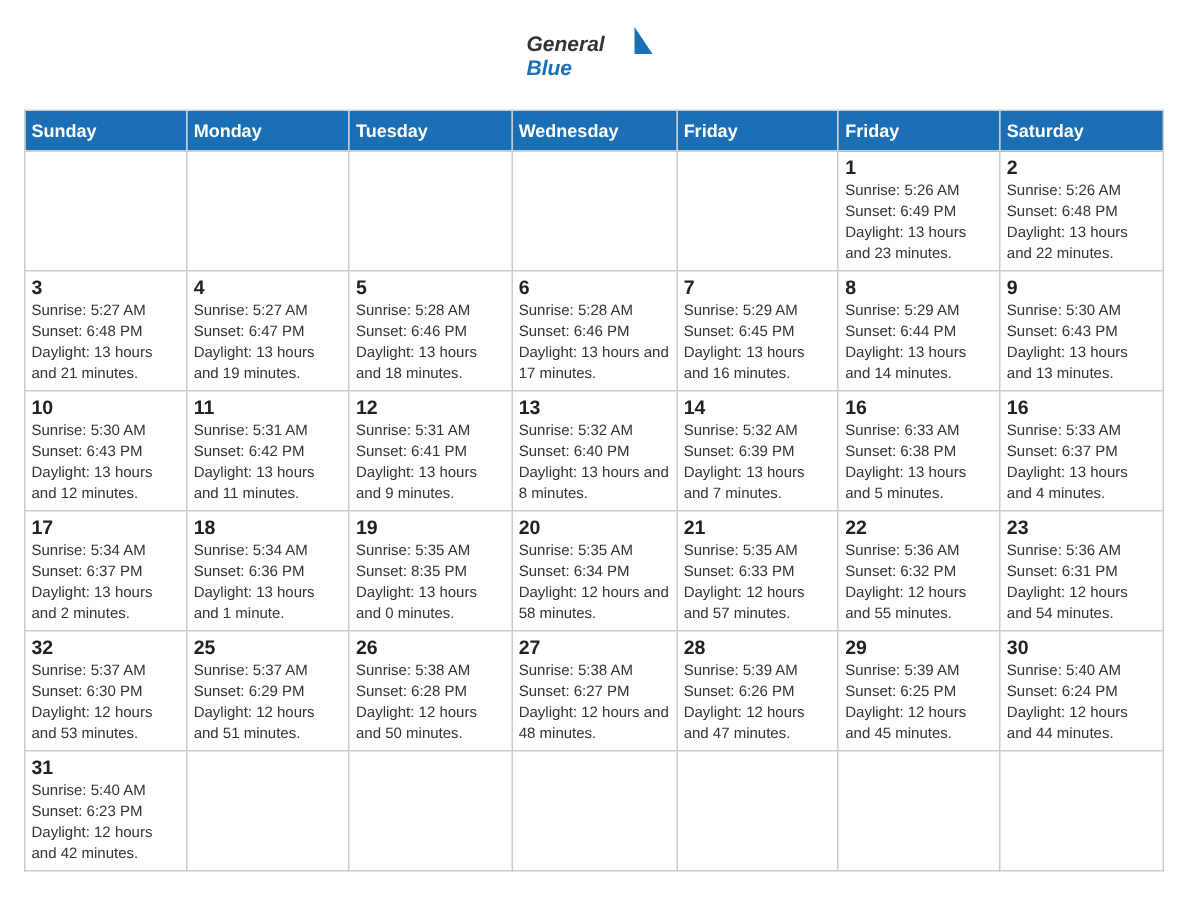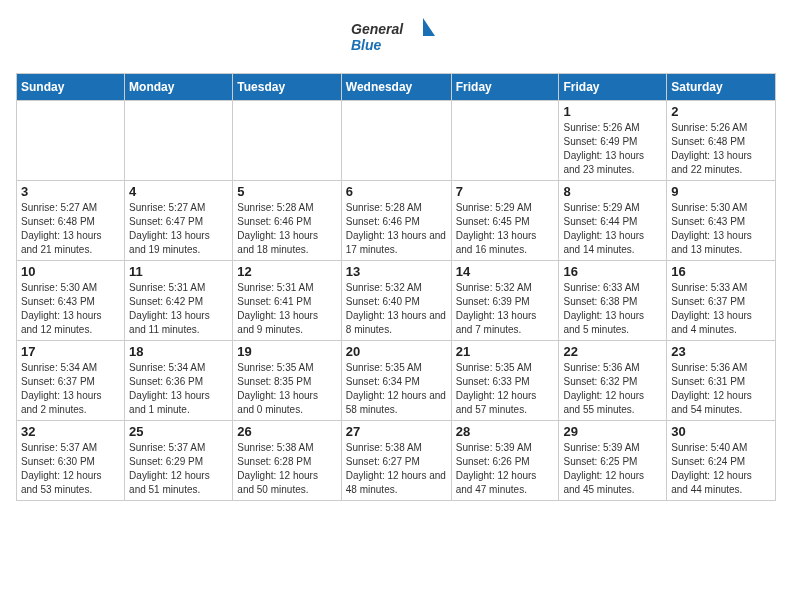"31" tr { html: none -> <tr> <td> <span>31</span> <div>Sunrise: 5:40 AM Sunset: 6:23 PM Daylight: 12 hours and 42 minutes.</div> </td> <td></td> <td></td> <td></td> <td></td> <td></td> <td></td> </tr> }
